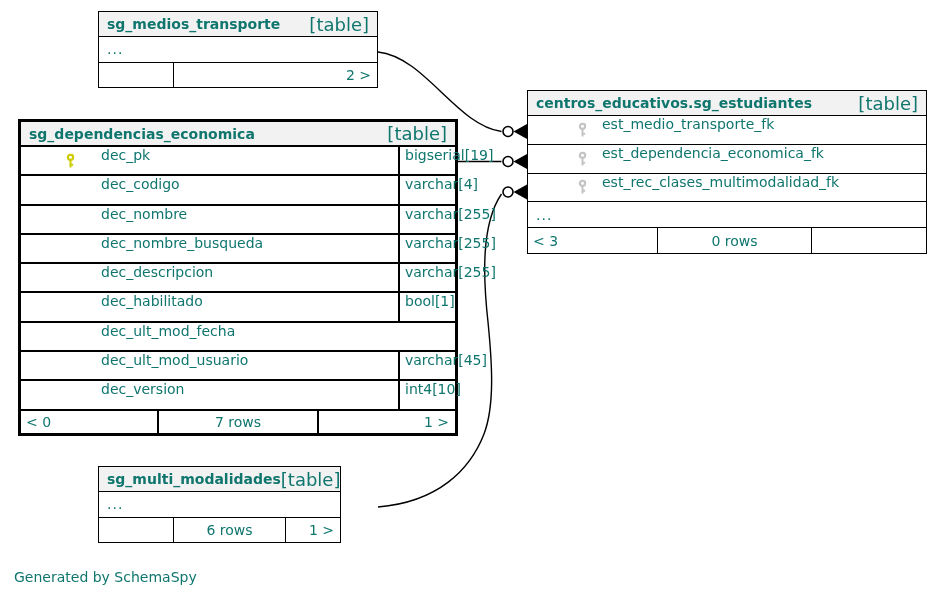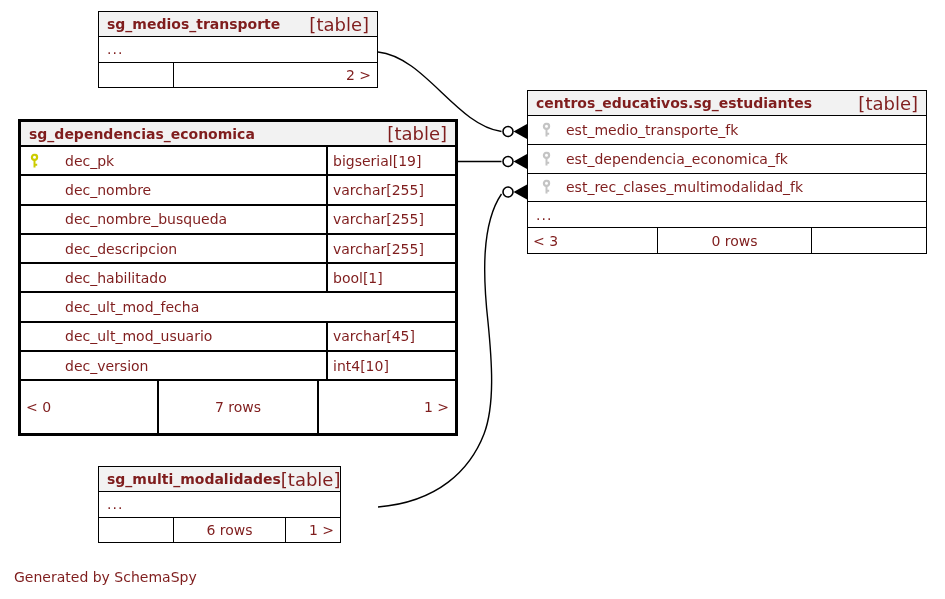"sg_medios_transporte" #canvas { color: #7f1d1d -> #0f766e }
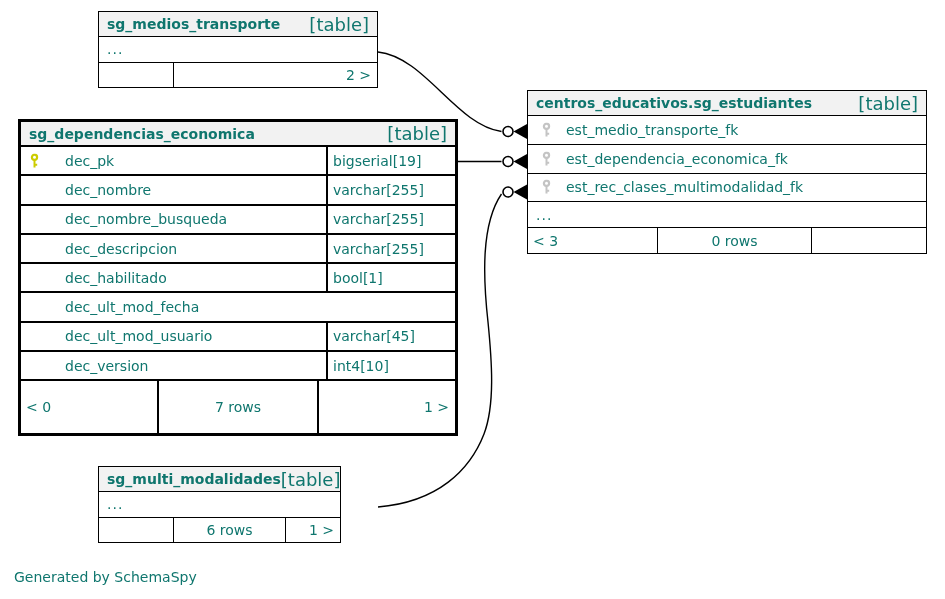"est_medio_transporte_fk" .cell { align-items: center -> flex-start; margin-left: none -> 36px }
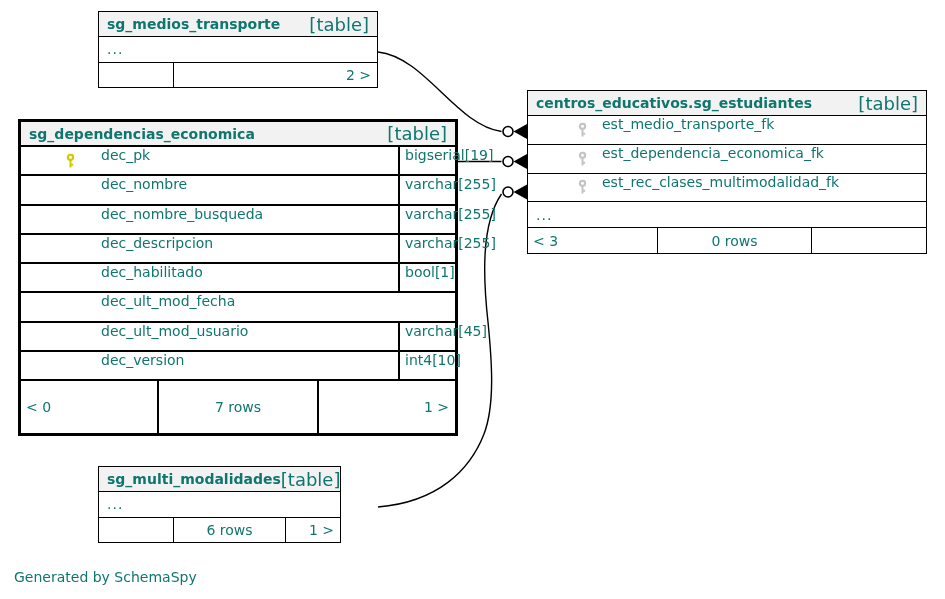"dec_codigo" div.row { html: none -> <div> <div> <span>dec_codigo</span> </div> <div>varchar[4]</div> </div> }
